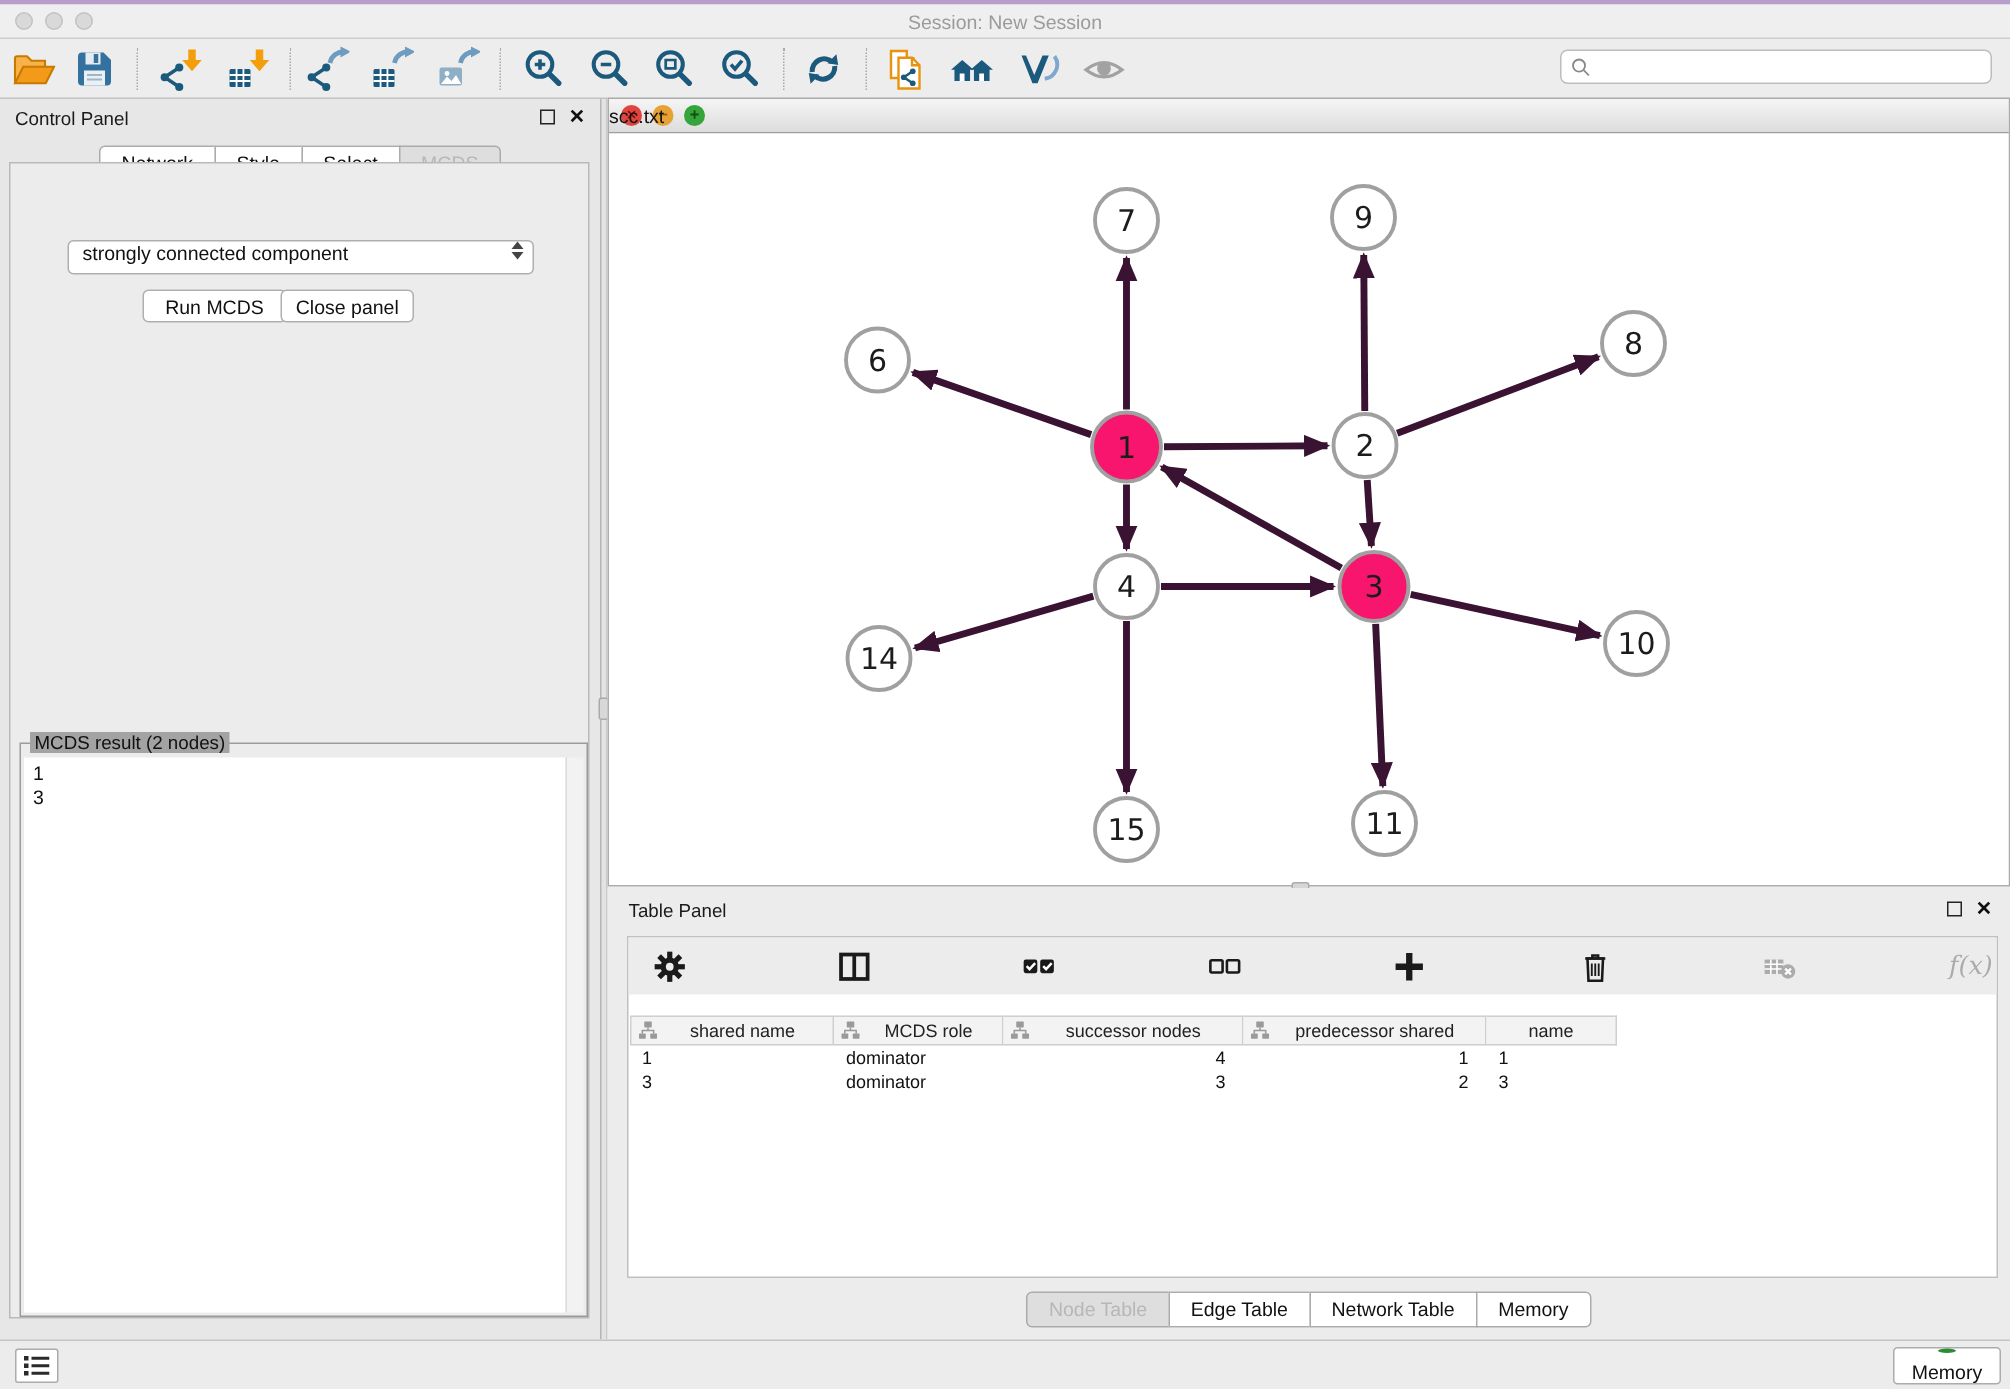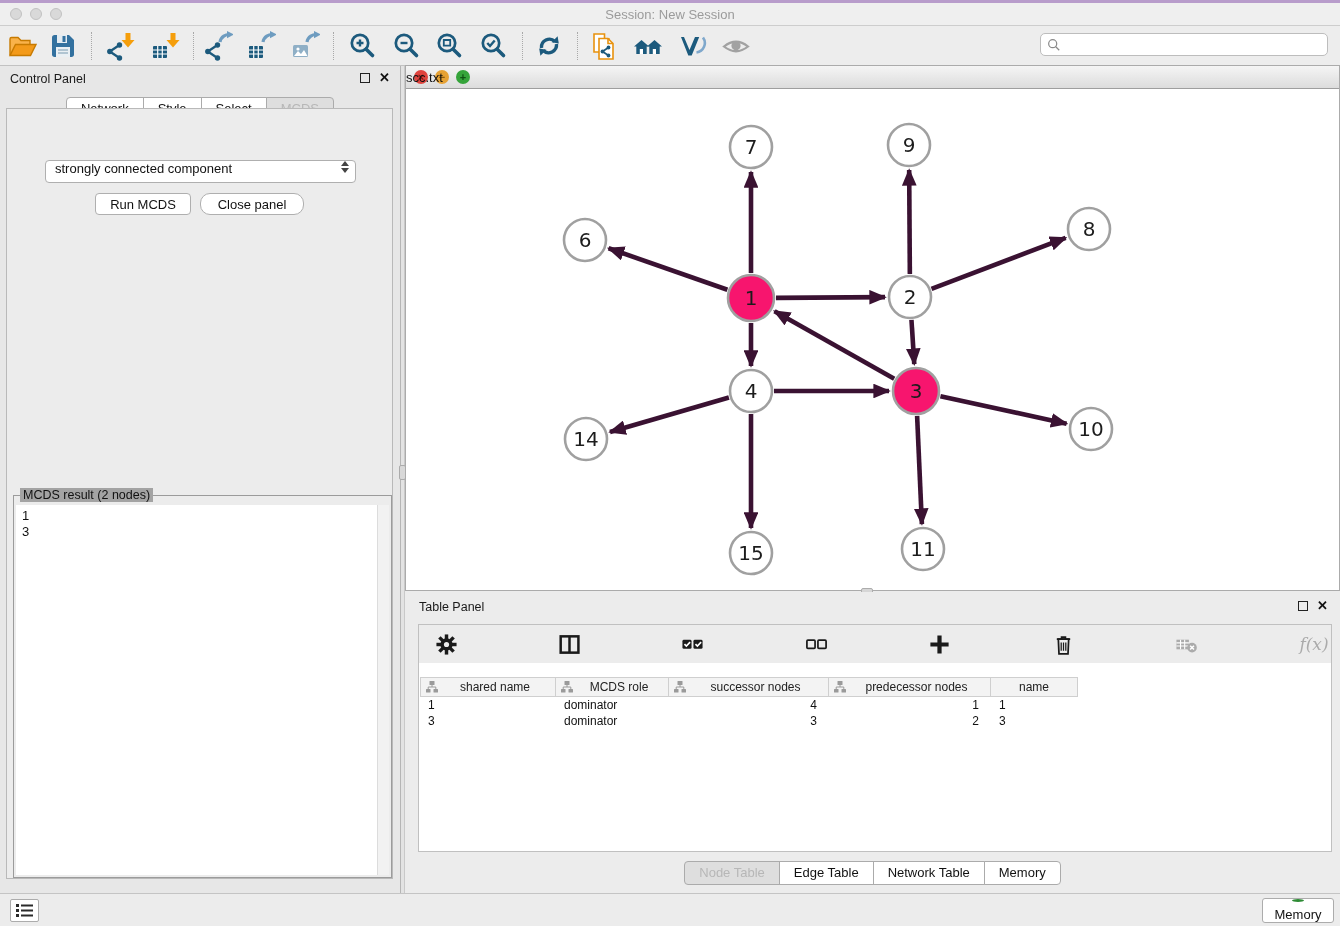"Close panel" .closep-btn { border-radius: 10px -> none; left: 193px -> 180px; width: 104px -> 89px }
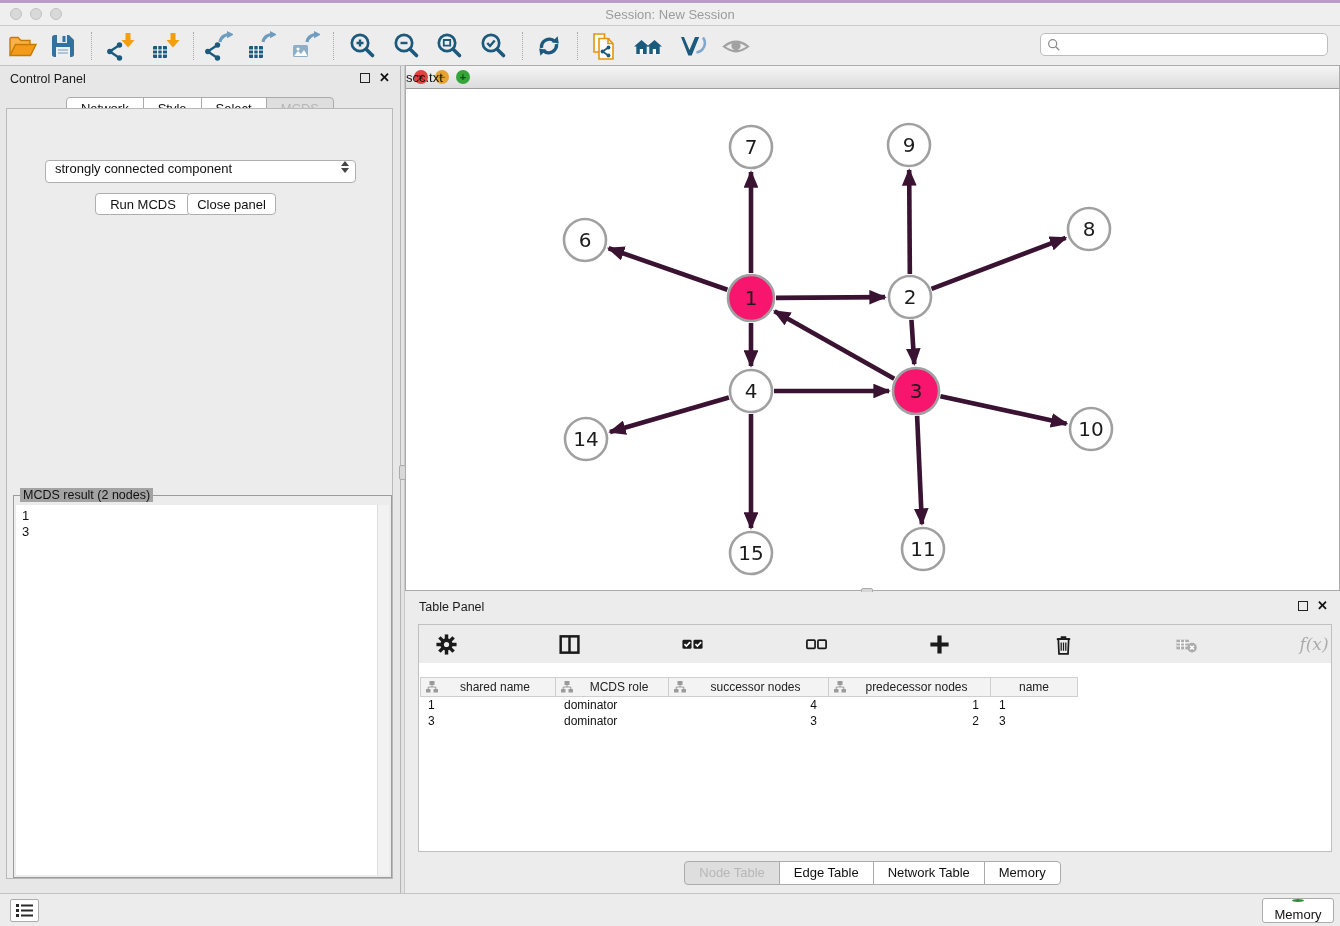"predecessor nodes" span.th-label { text: nodes -> shared }
